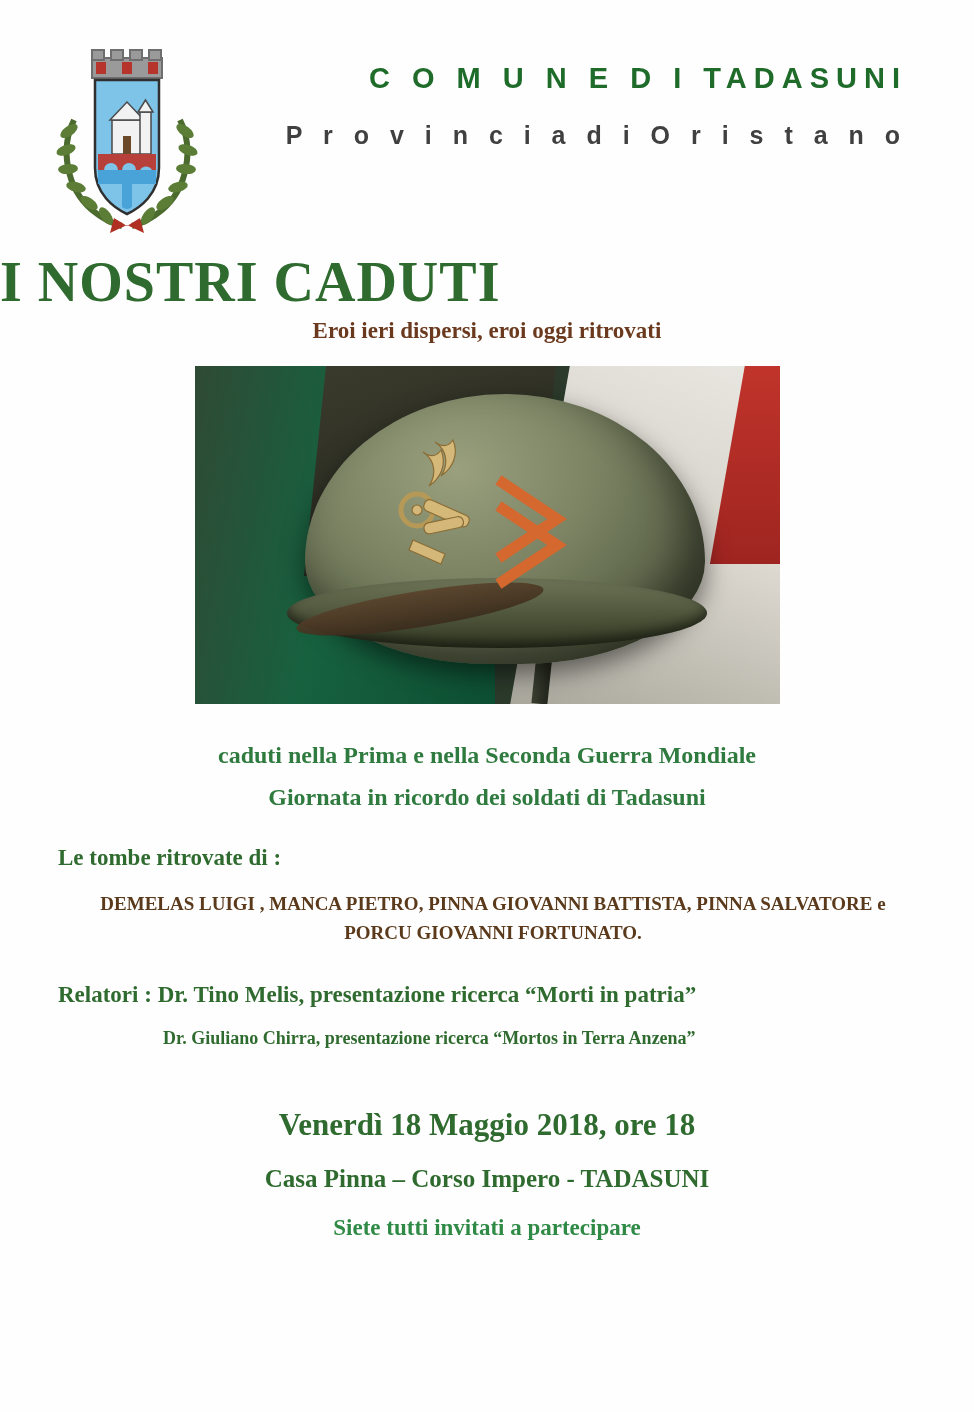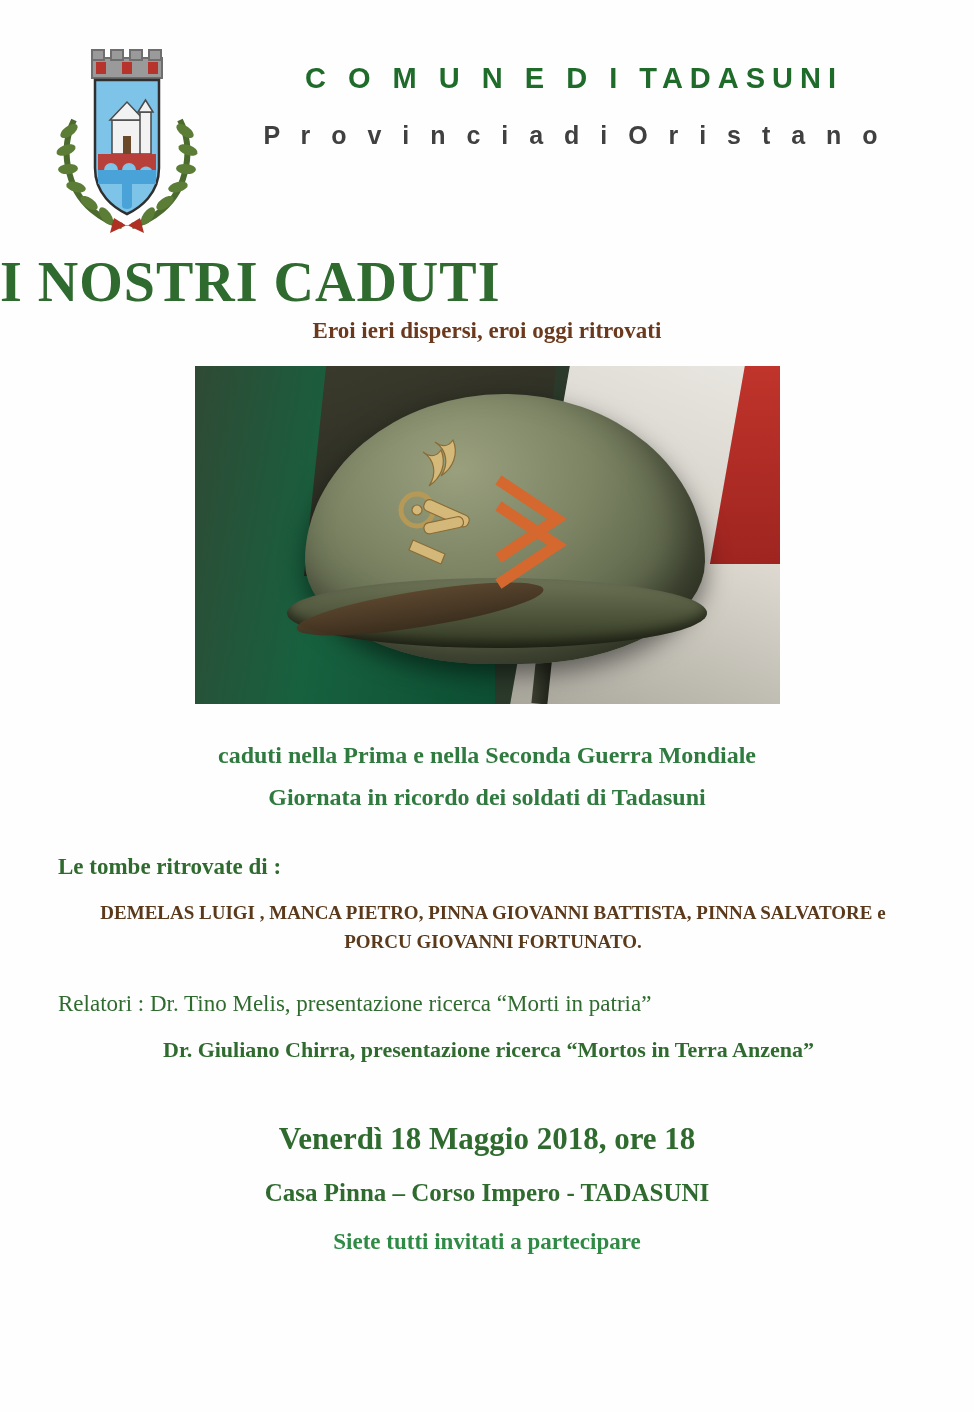"C O M U N" .header-text { left: 224px -> 207px; text-align: center -> right }
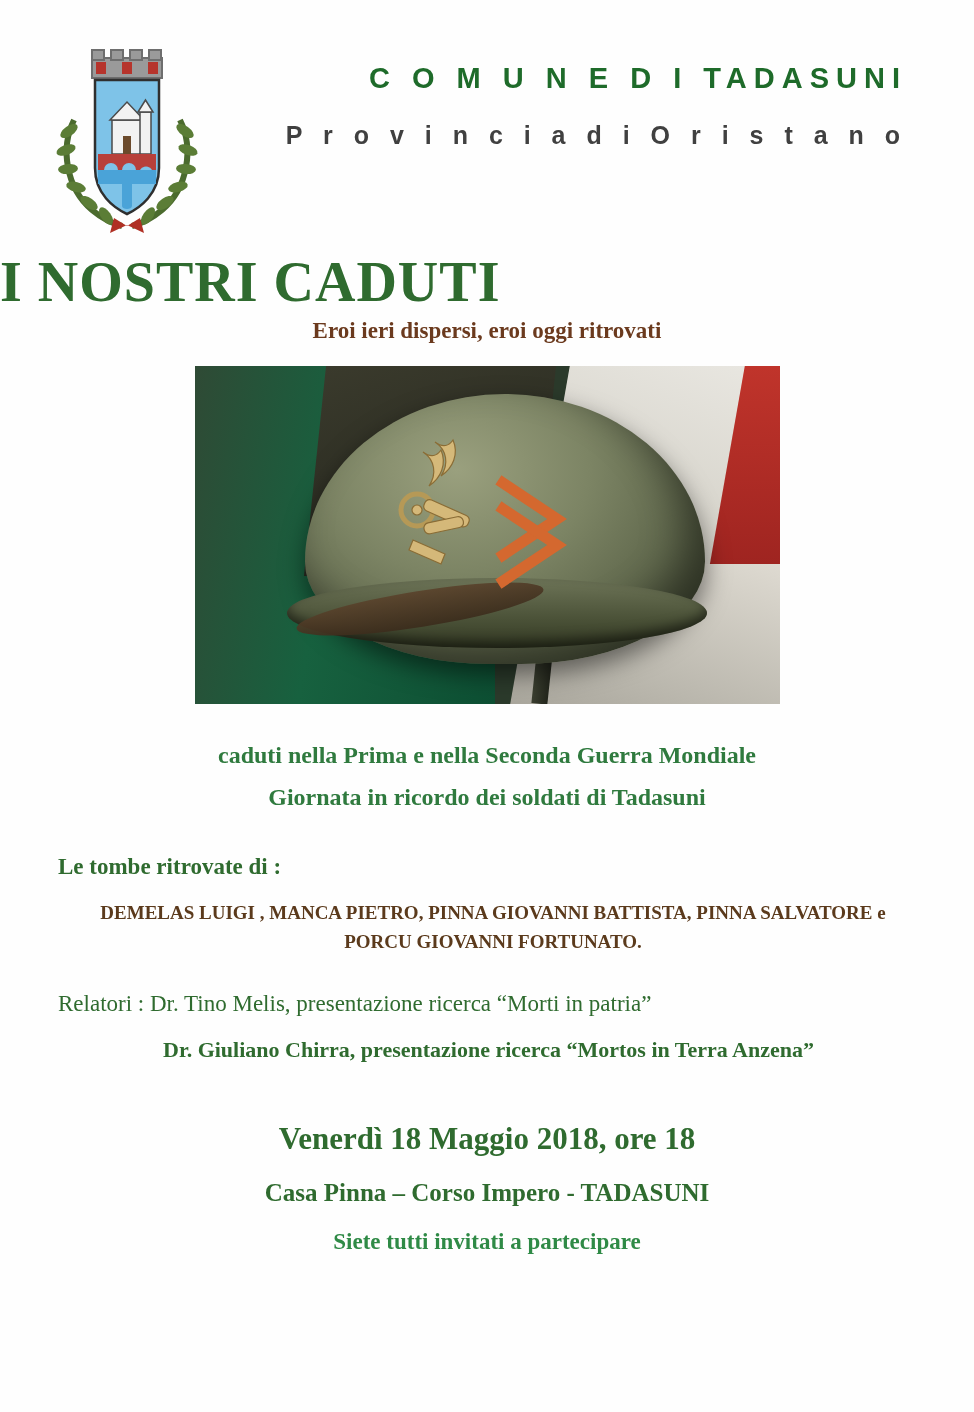"Le tombe ritrovate di :" .block { margin-top: 36px -> 27px }
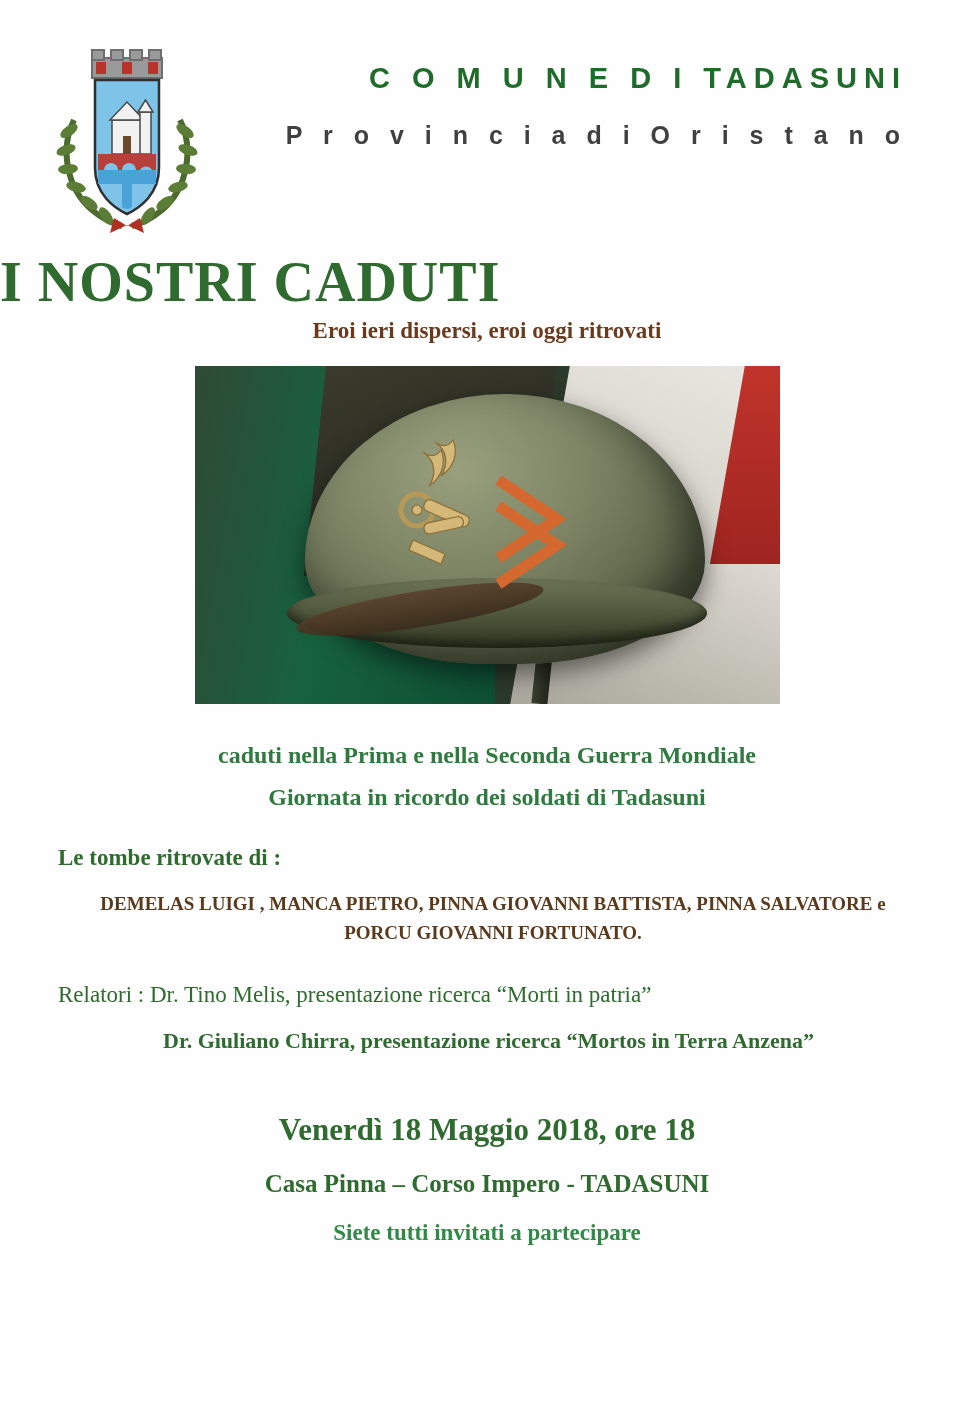"Relatori : Dr. Tino Melis," .rel-line1 { font-weight: normal -> bold }
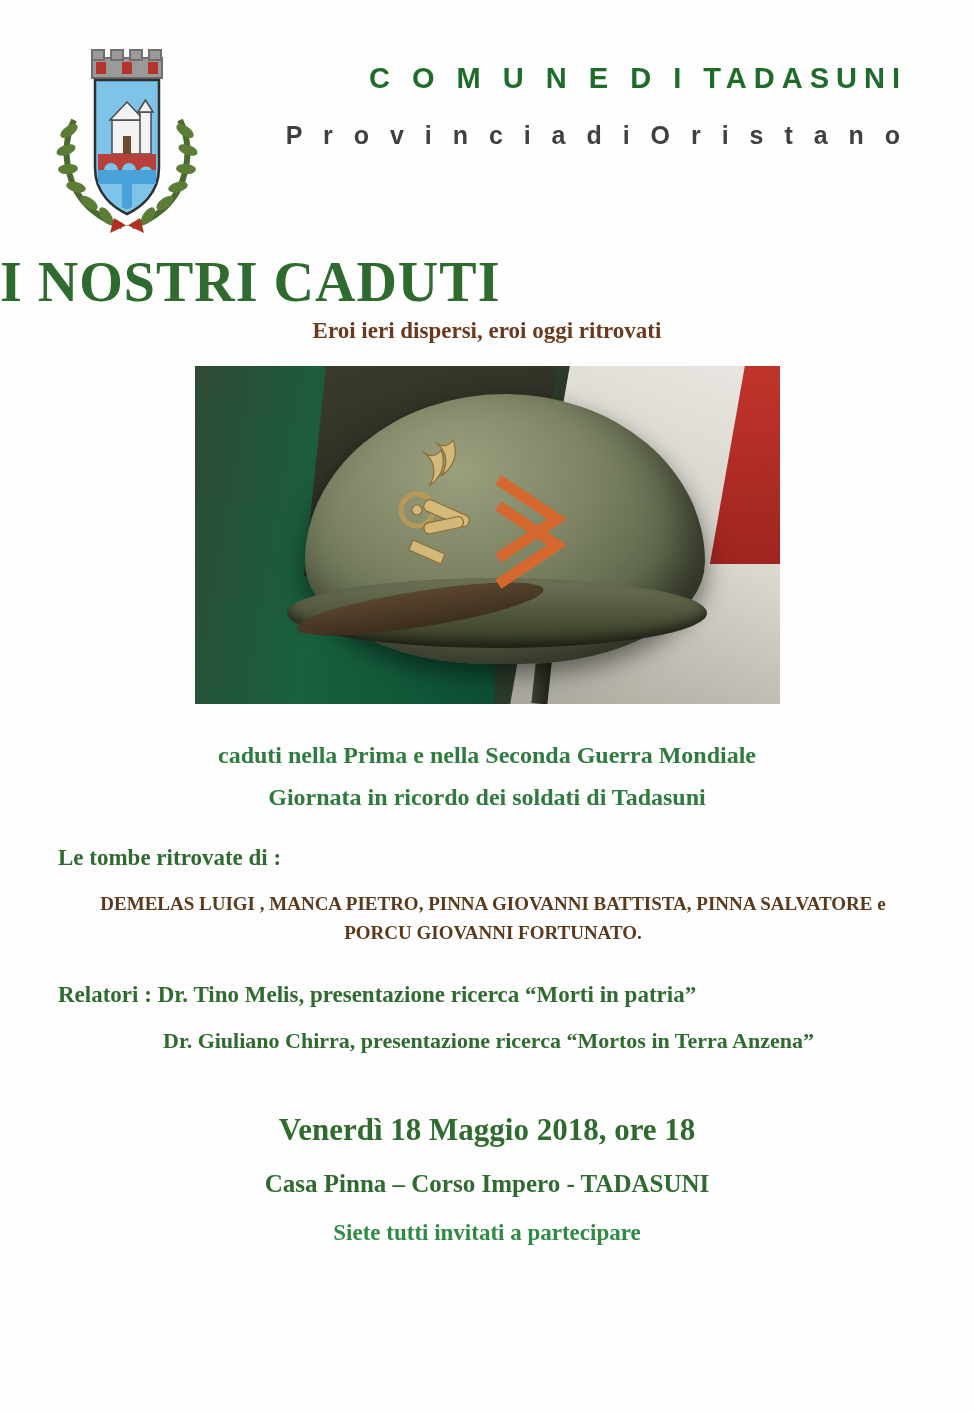"Dr. Giuliano Chirra, presentazione" .rel-line2 { font-size: 22px -> 18px }
